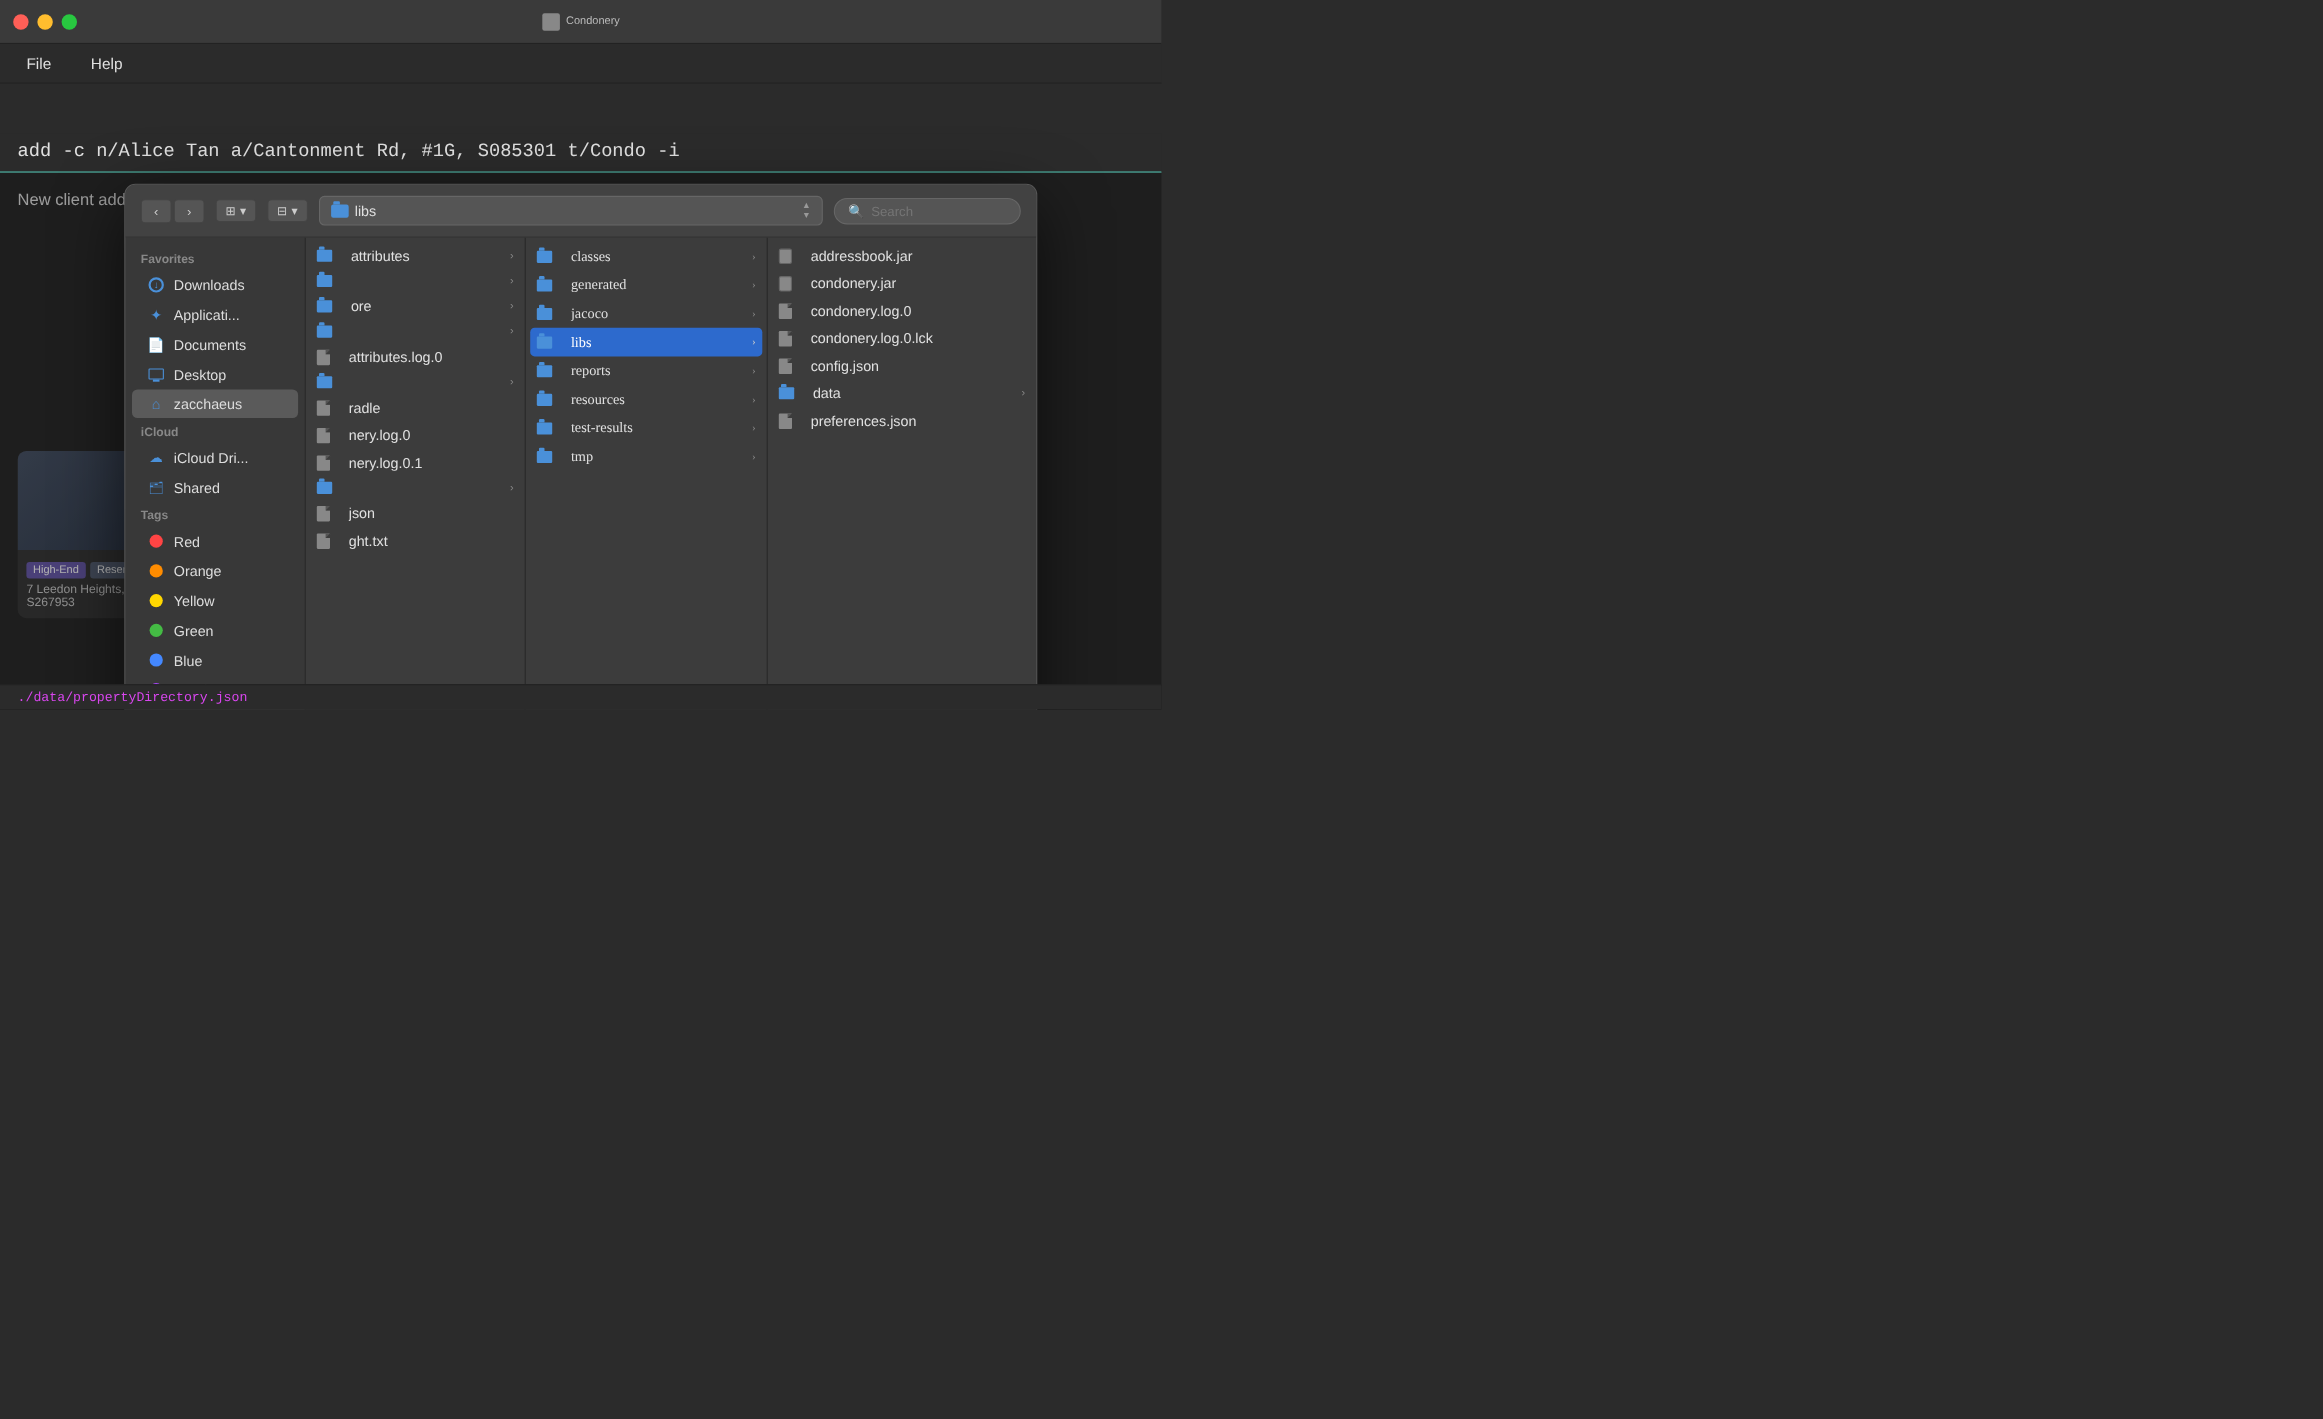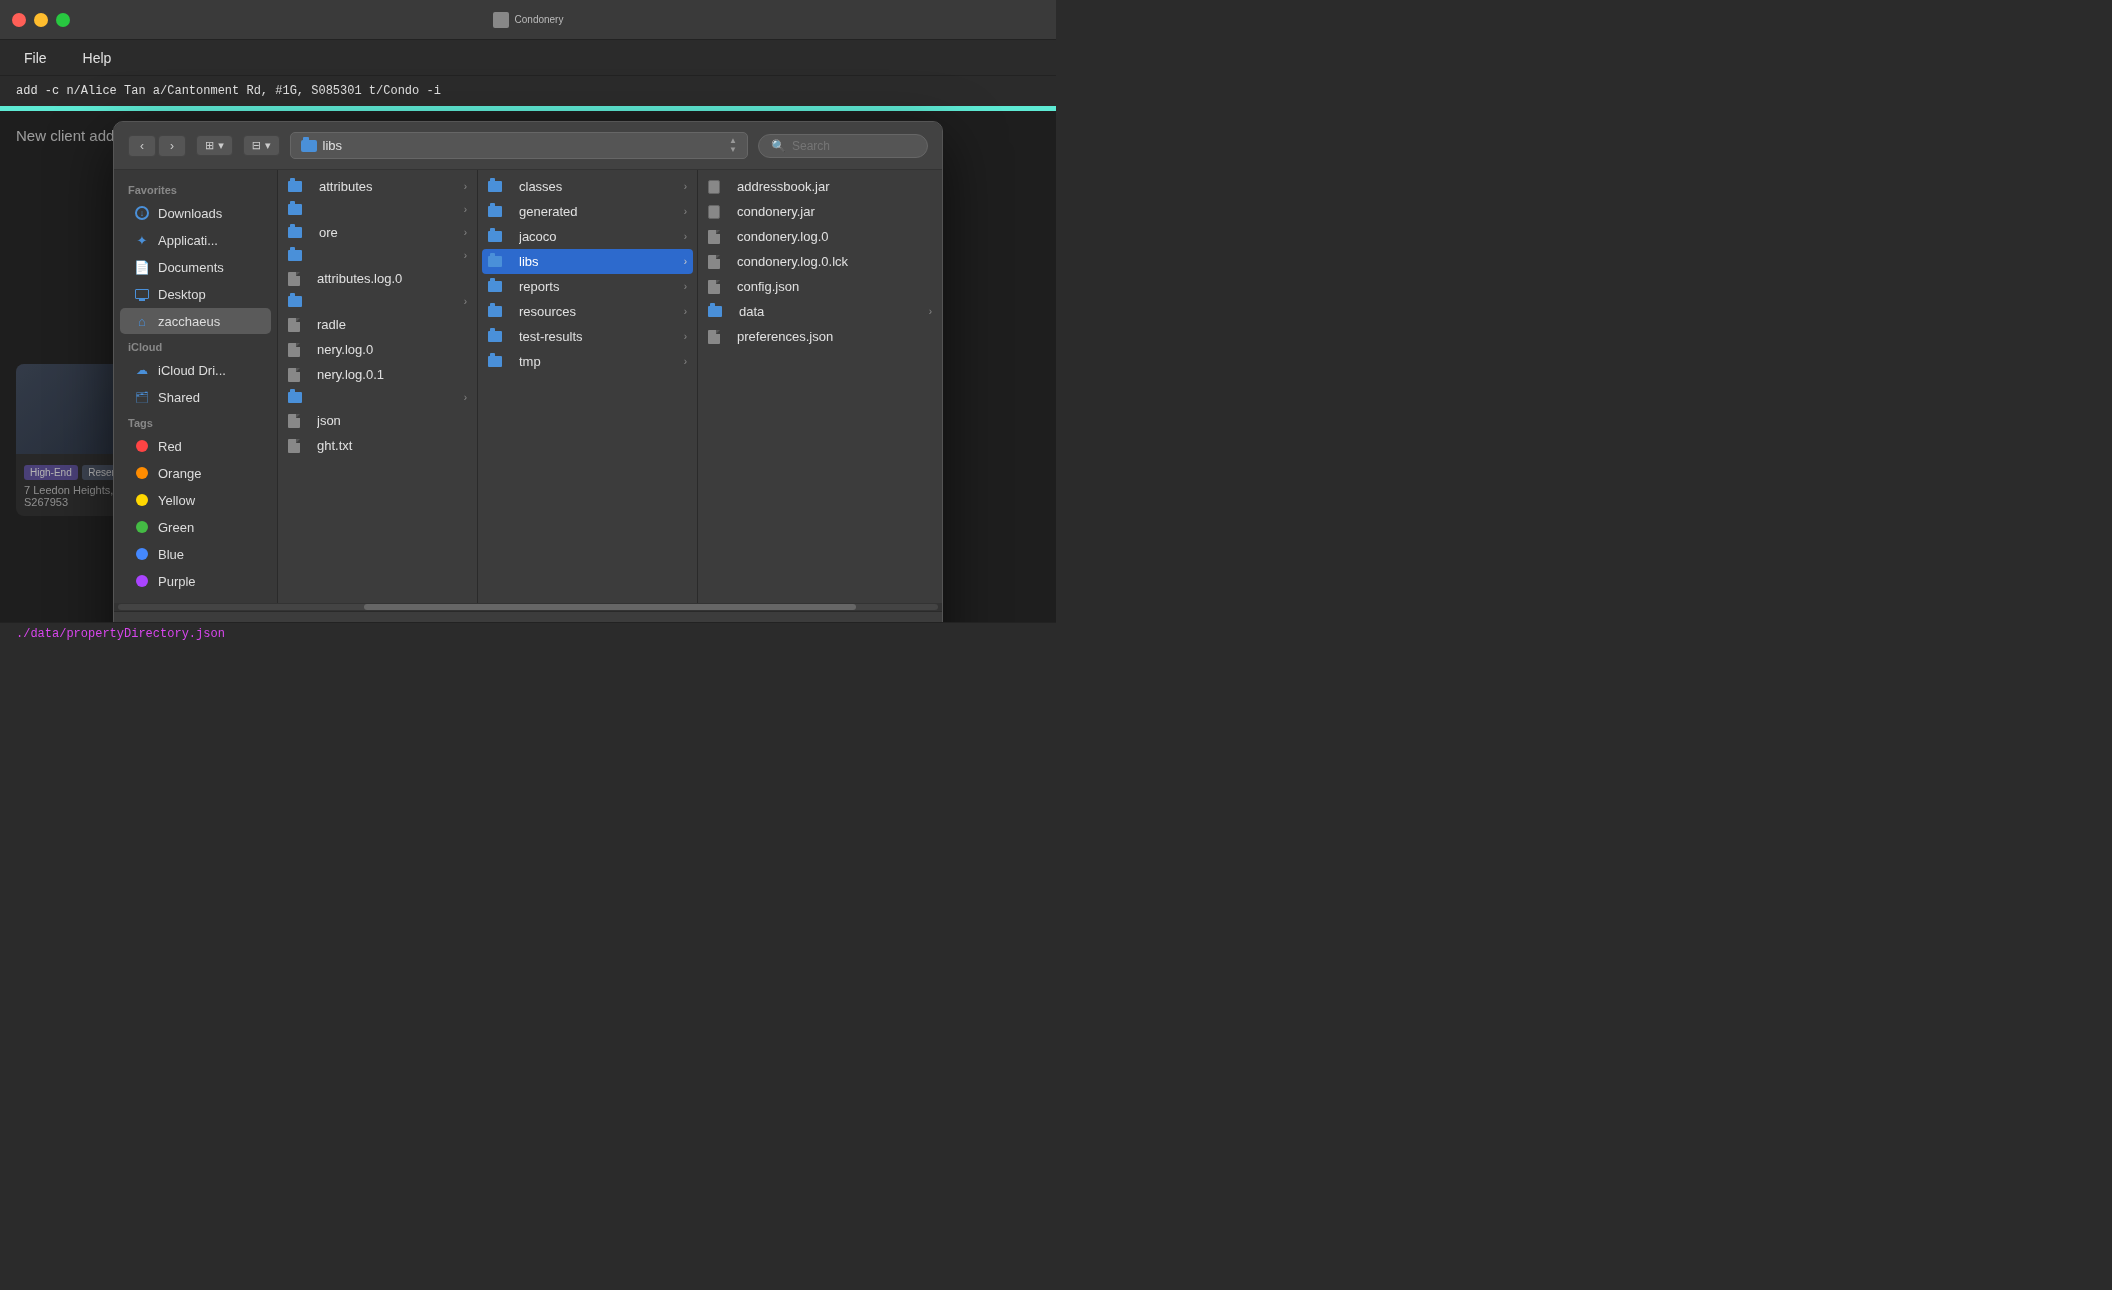"add -c n/Alice Tan a/Cantonment" .command-bar { border-bottom: 5px solid #5eead4 -> 1px solid #5eead4; font-size: 12px -> 17px; margin-top: none -> 45px }
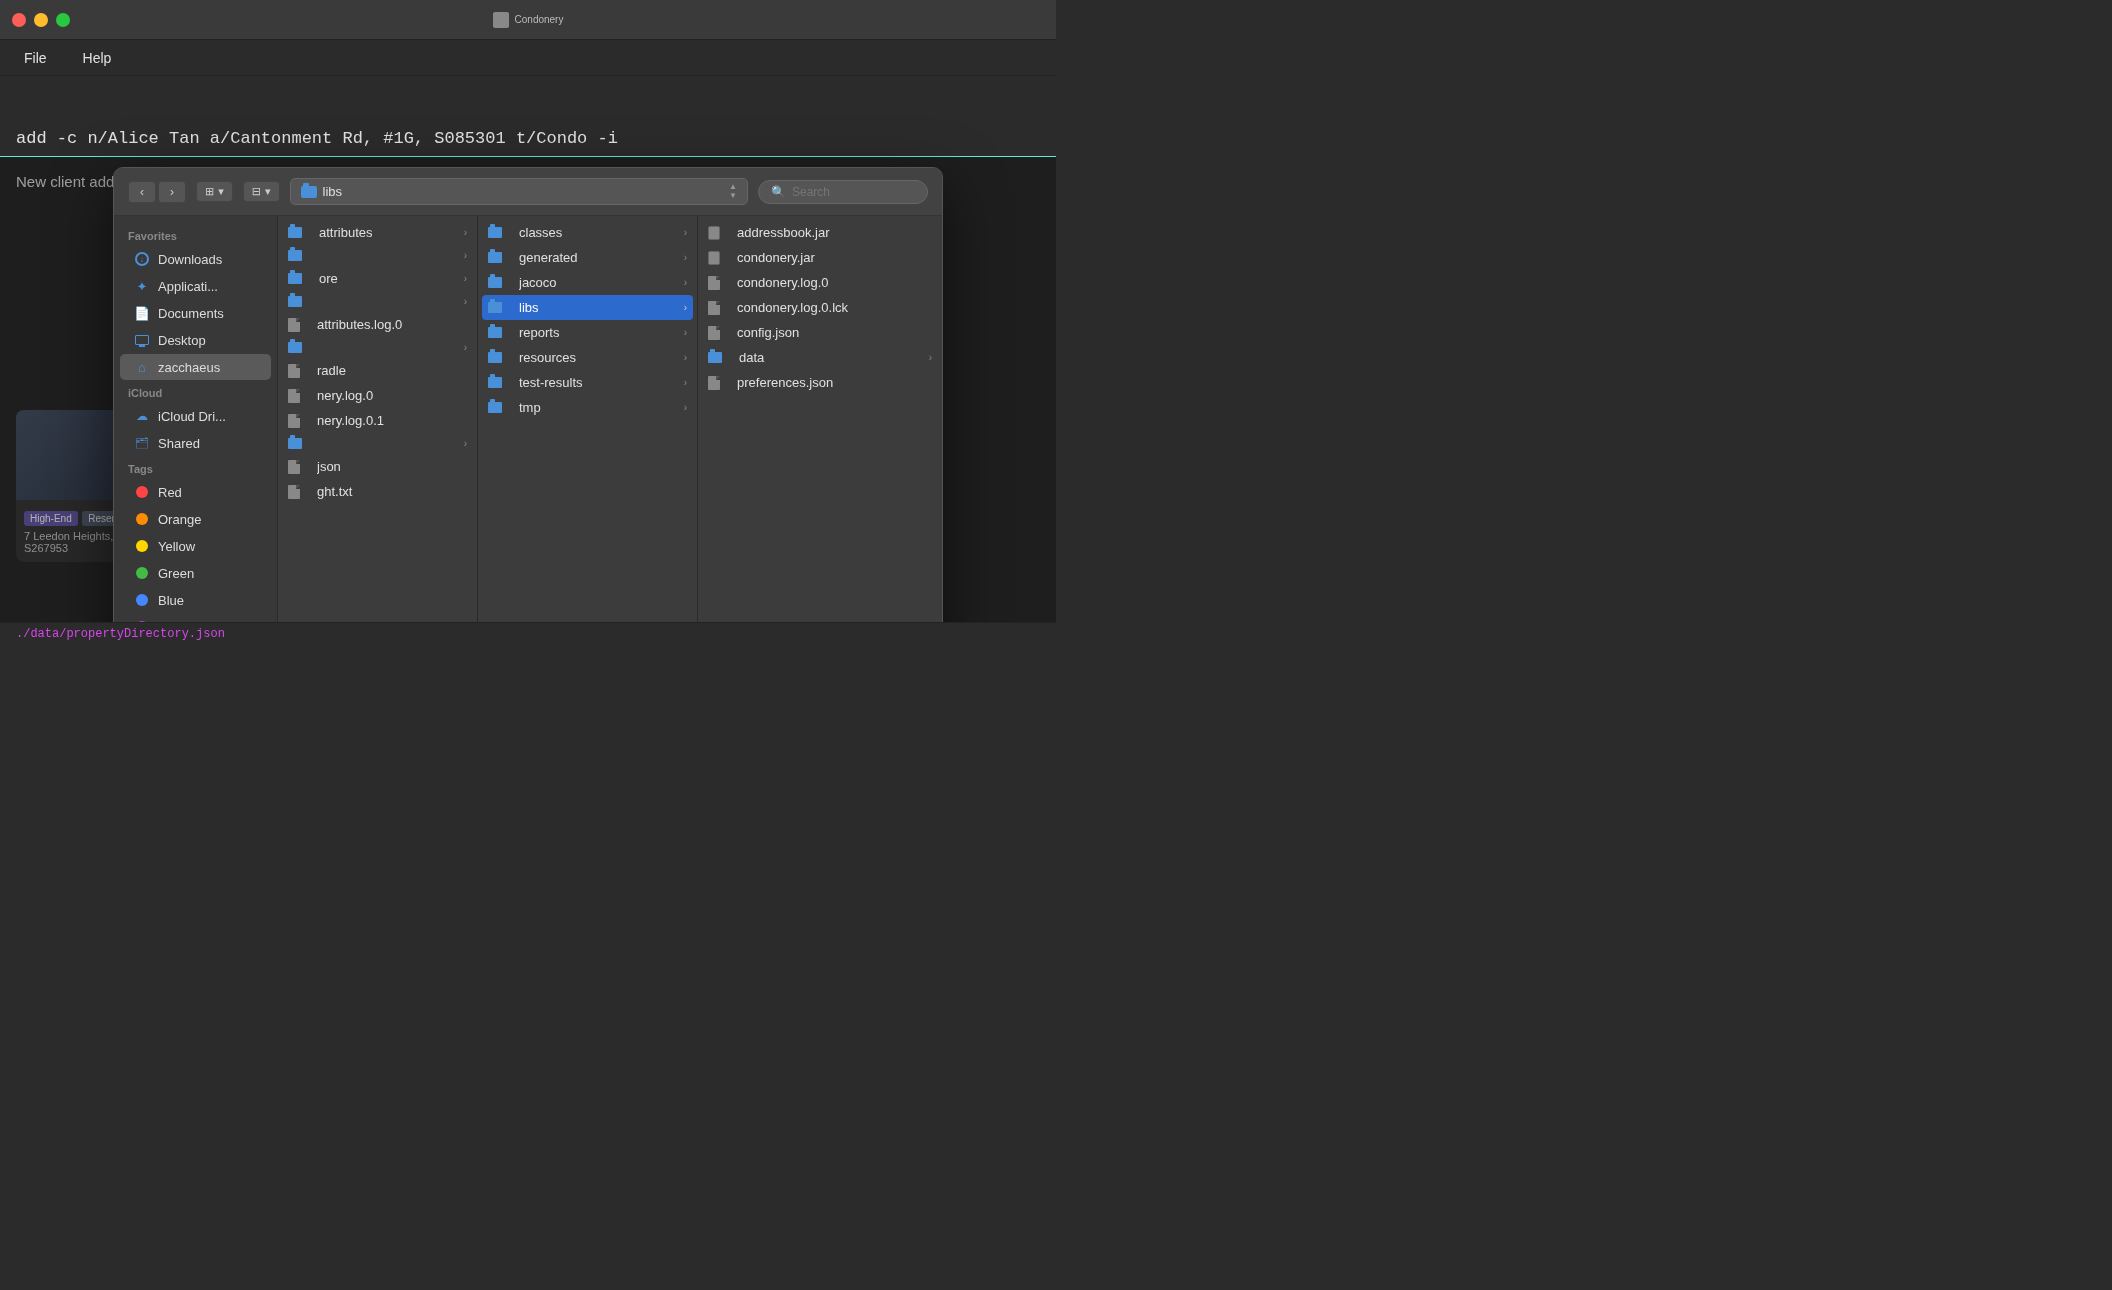"classes" div.file-column { font-family: none -> Liberation Serif, serif }
